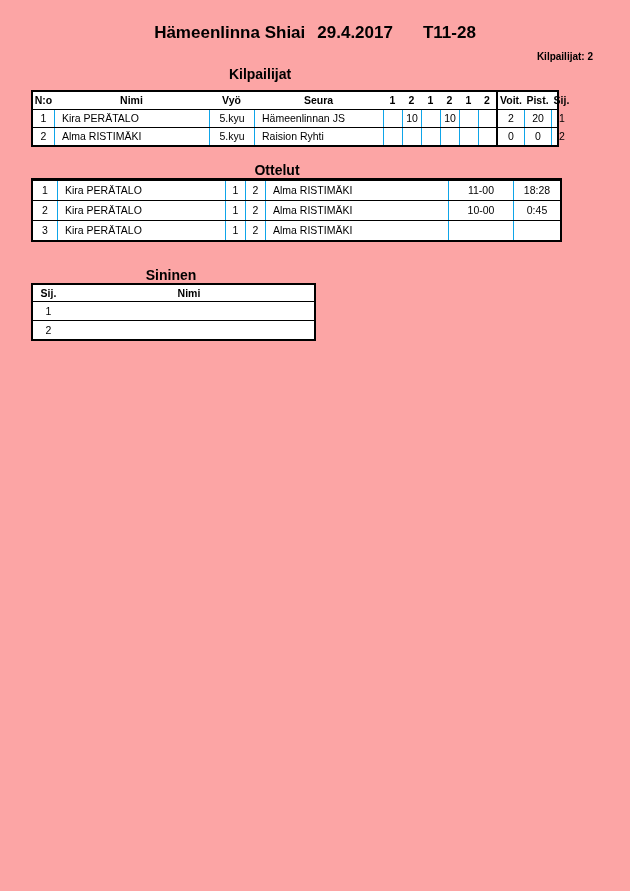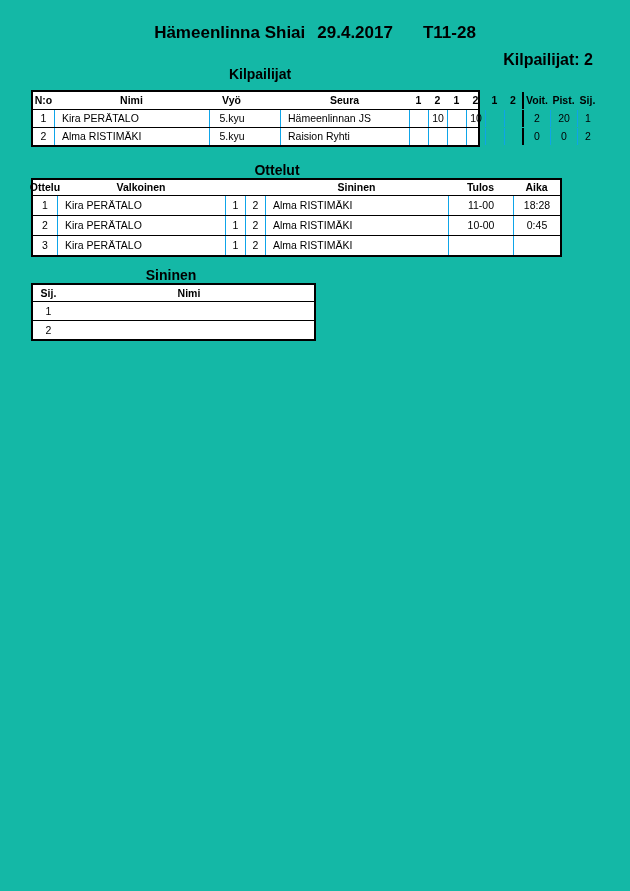"Hämeenlinna Shiai 29.4.2017 T11-28" .page { background: #14b8a6 -> #fca5a5 }
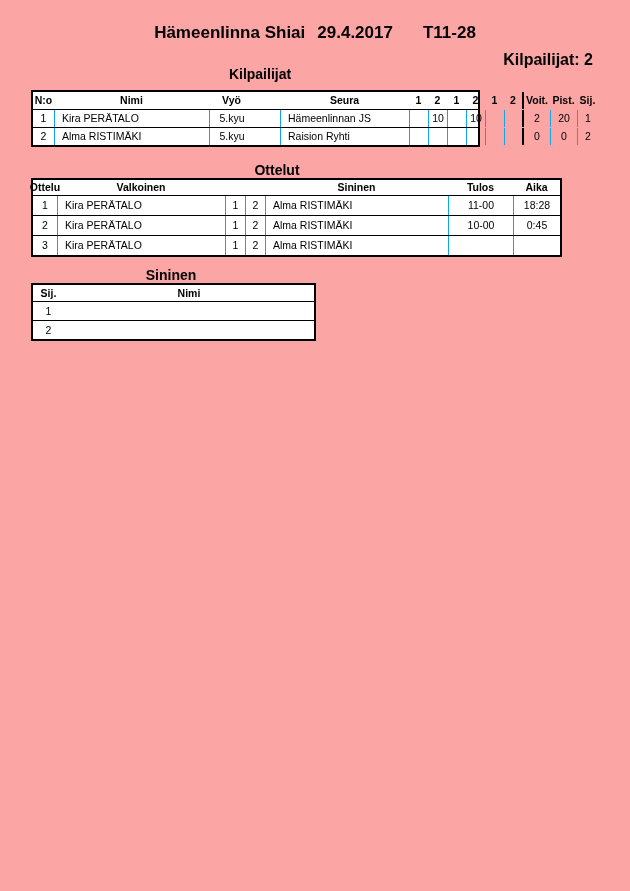"Kilpailijat: 2" .participants { font-size: 16px -> 10px }
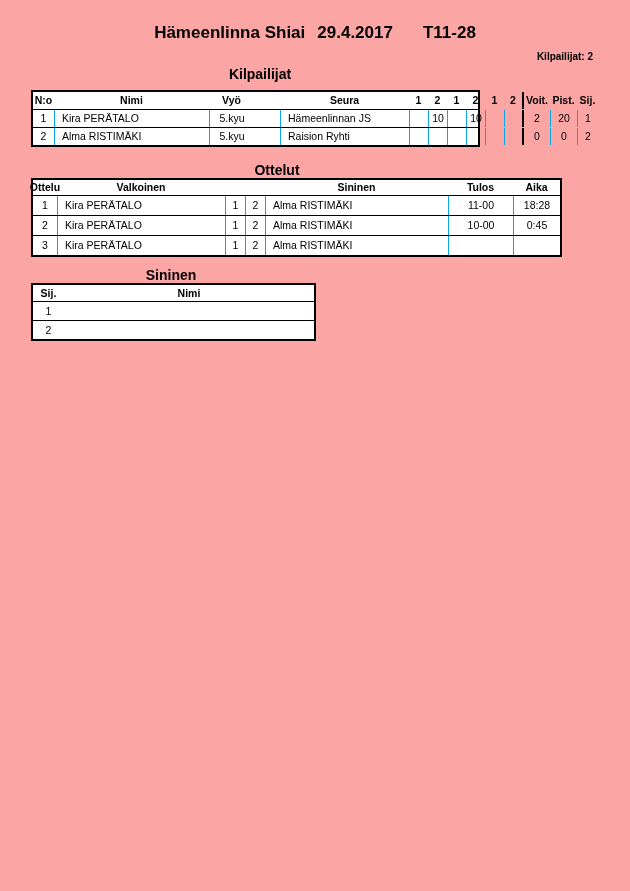"N:o" #t1 { width: 449px -> 528px }
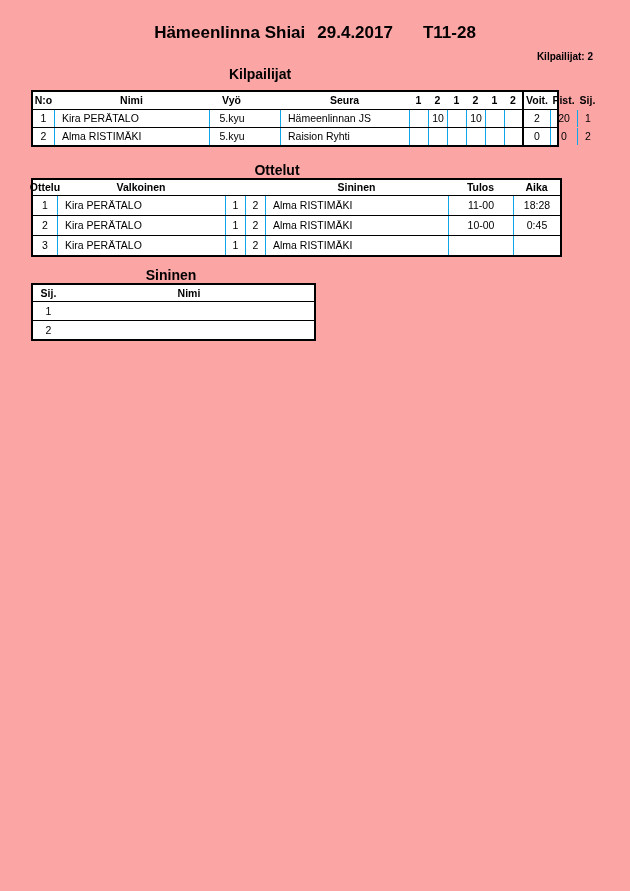"Seura" .t1c3 { margin-left: 26px -> none }
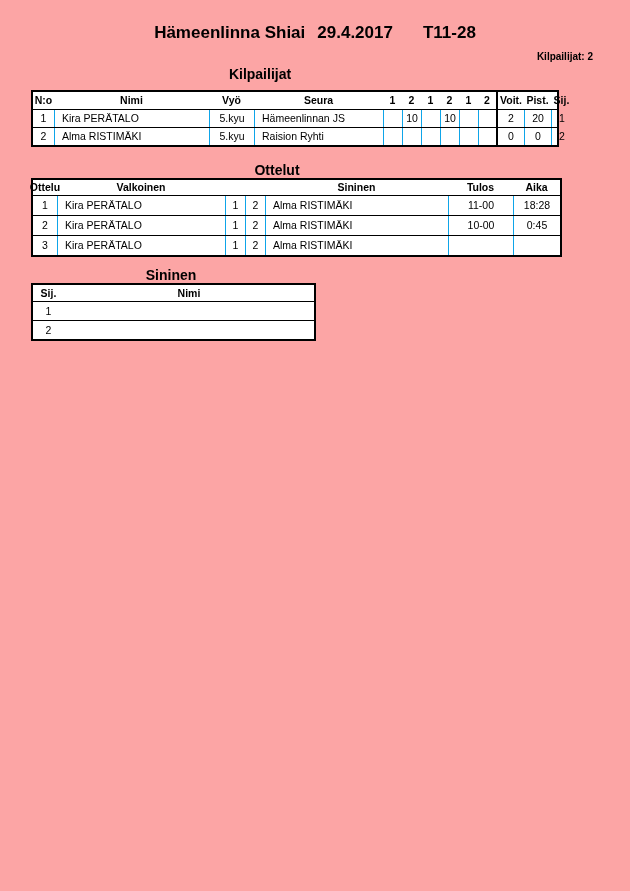"Ottelu" div.row { html: <div> <div>Ottelu</div> <div>Valkoinen</div> <div></div> <div></div> <div>Sininen</div> <div>Tulos</div> <div>Aika</div> </div> -> none }
